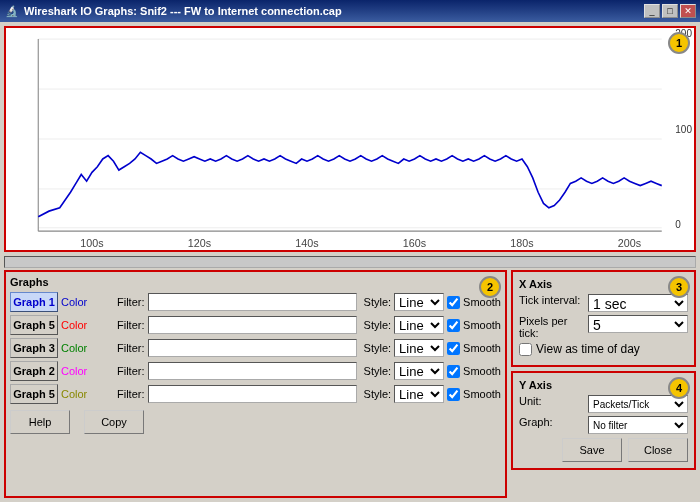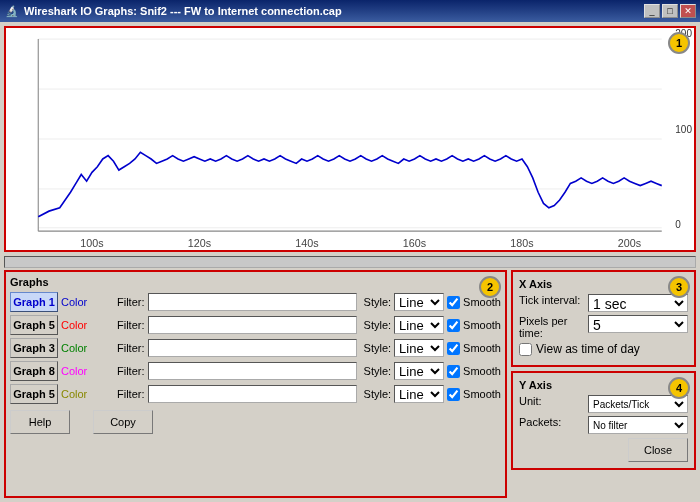"Pixels per time:" span.setting-label { text: time -> tick }
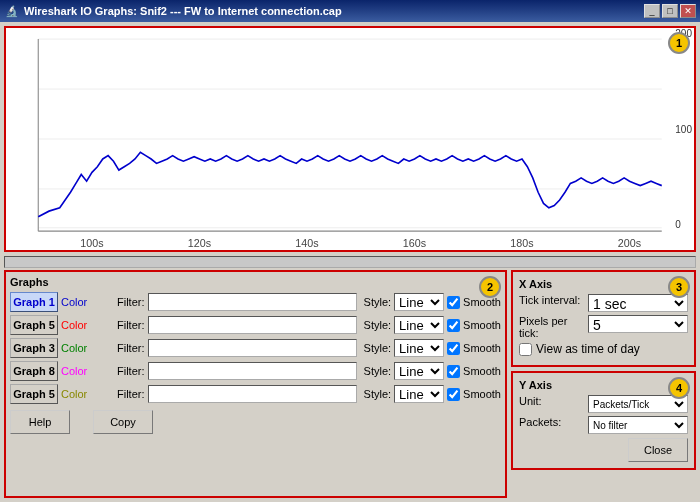"Graph 8" span { text: 8 -> 2 }
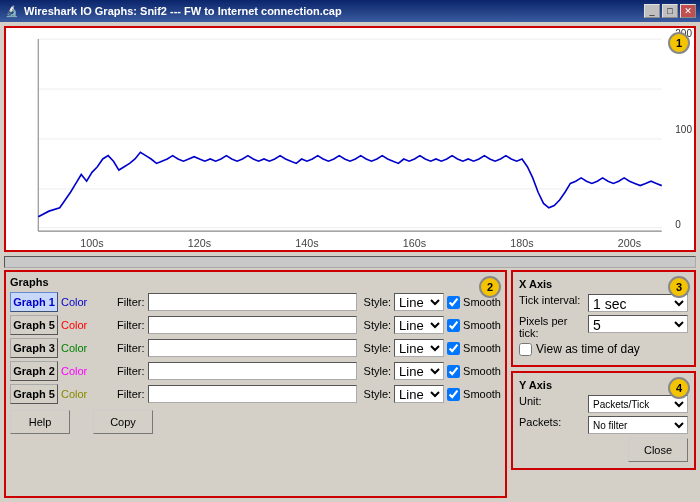"Help" .bottom-buttons { gap: 23px -> 14px }
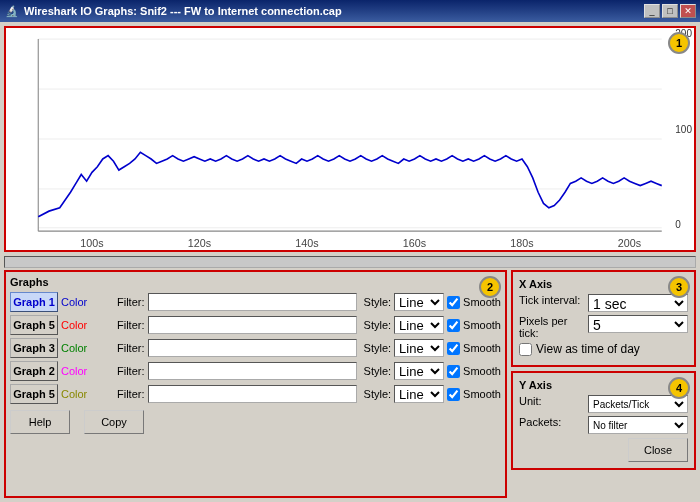"Packets:" span.setting-label { text: Packets -> Graph }
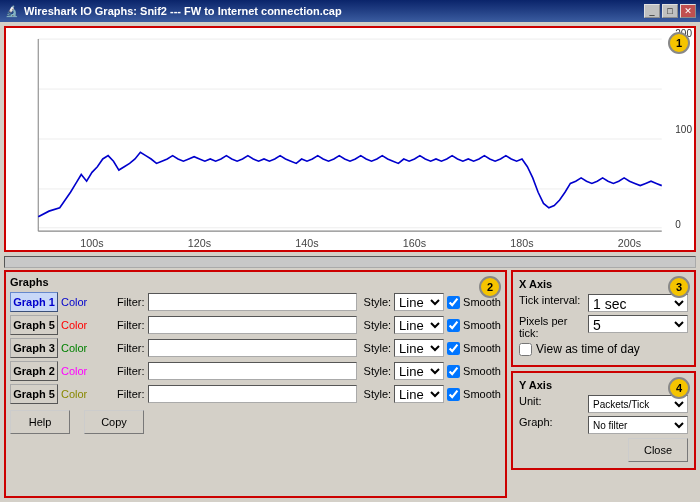"Save" button.btn { html: none -> <button>Save</button> }
